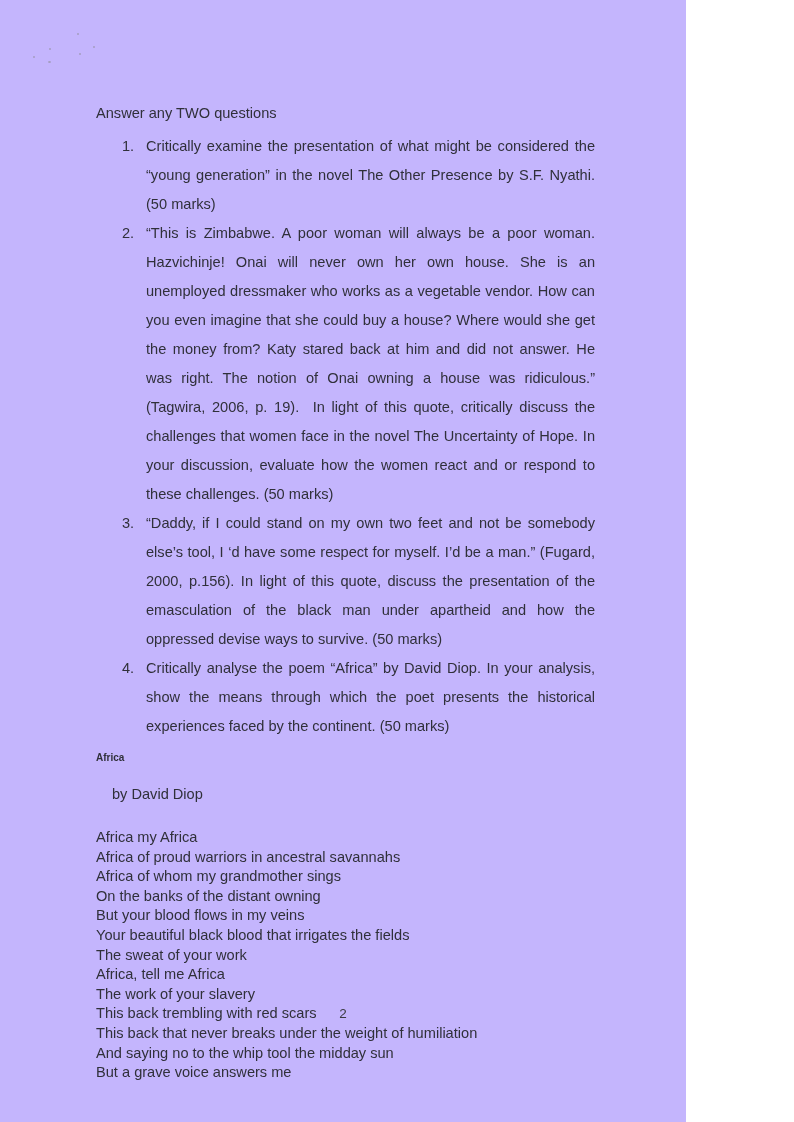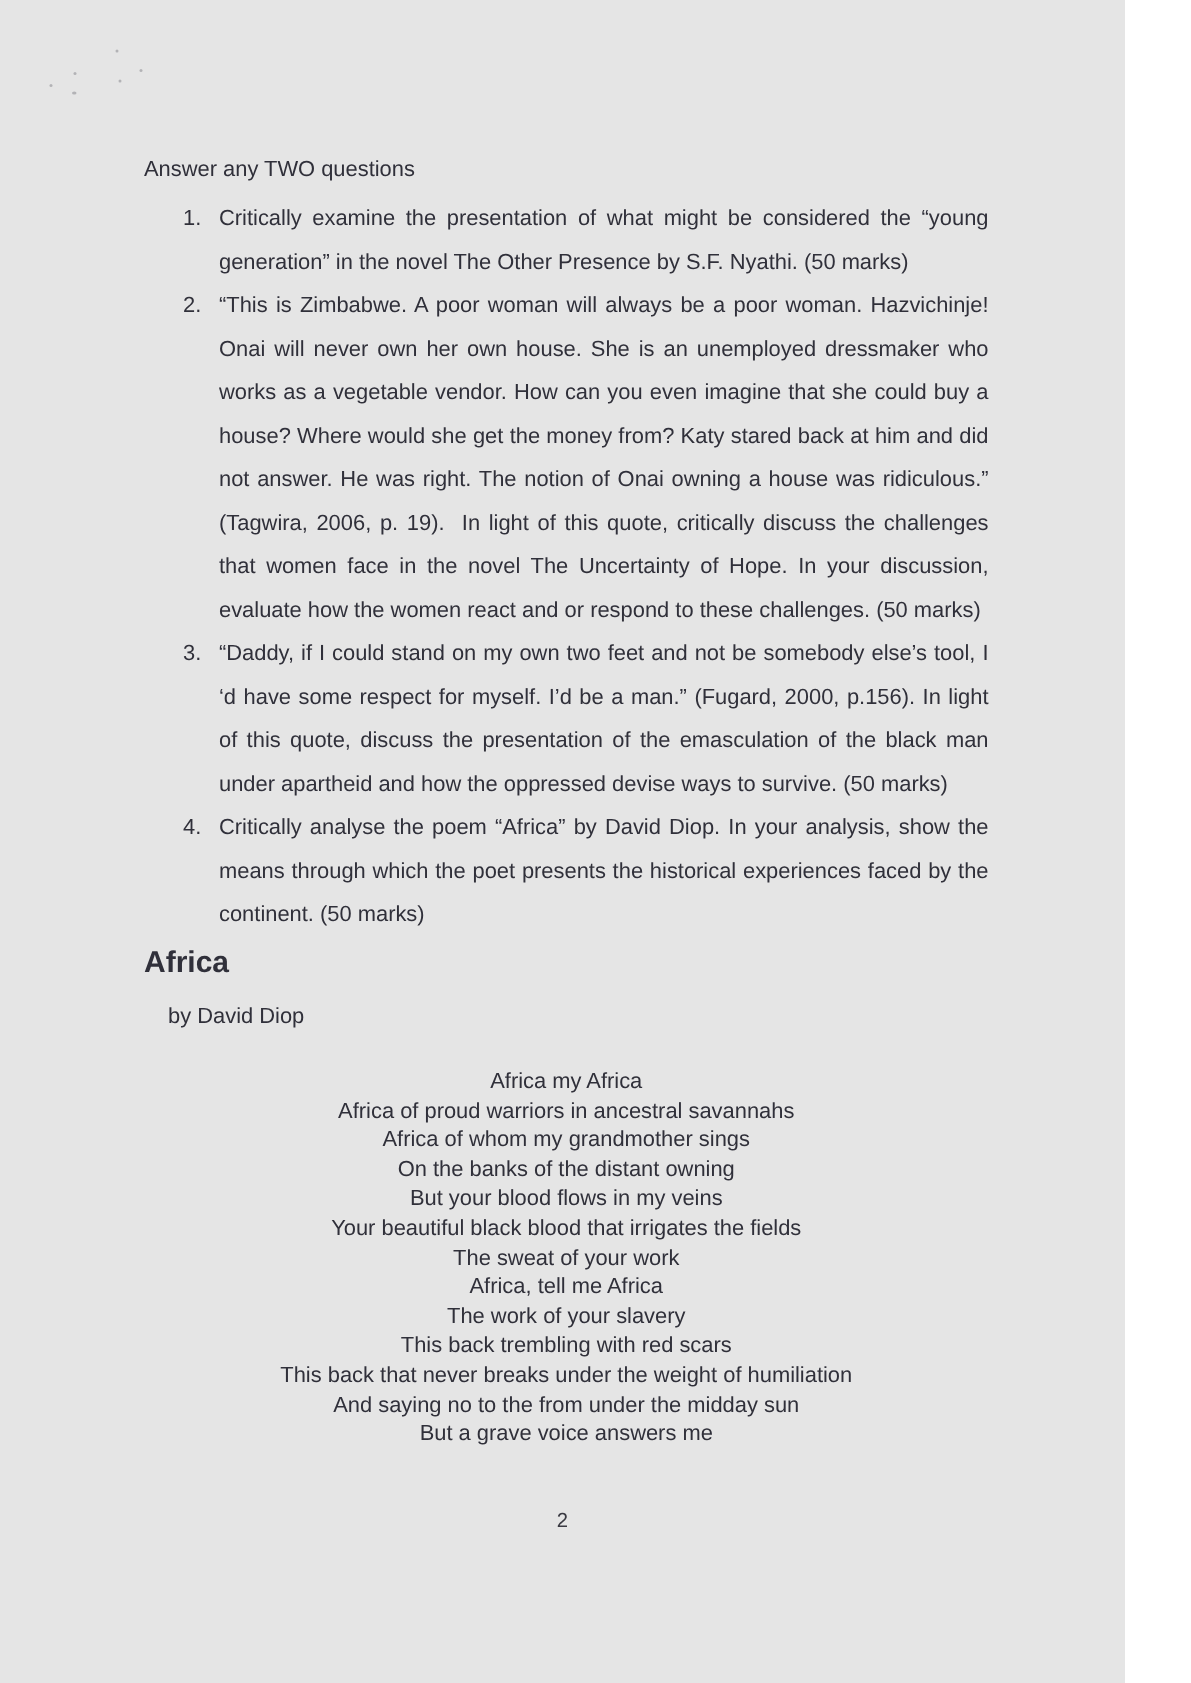"Answer any TWO questions" .page { background: #e5e5e5 -> #c4b5fd; width: 750px -> 686px }
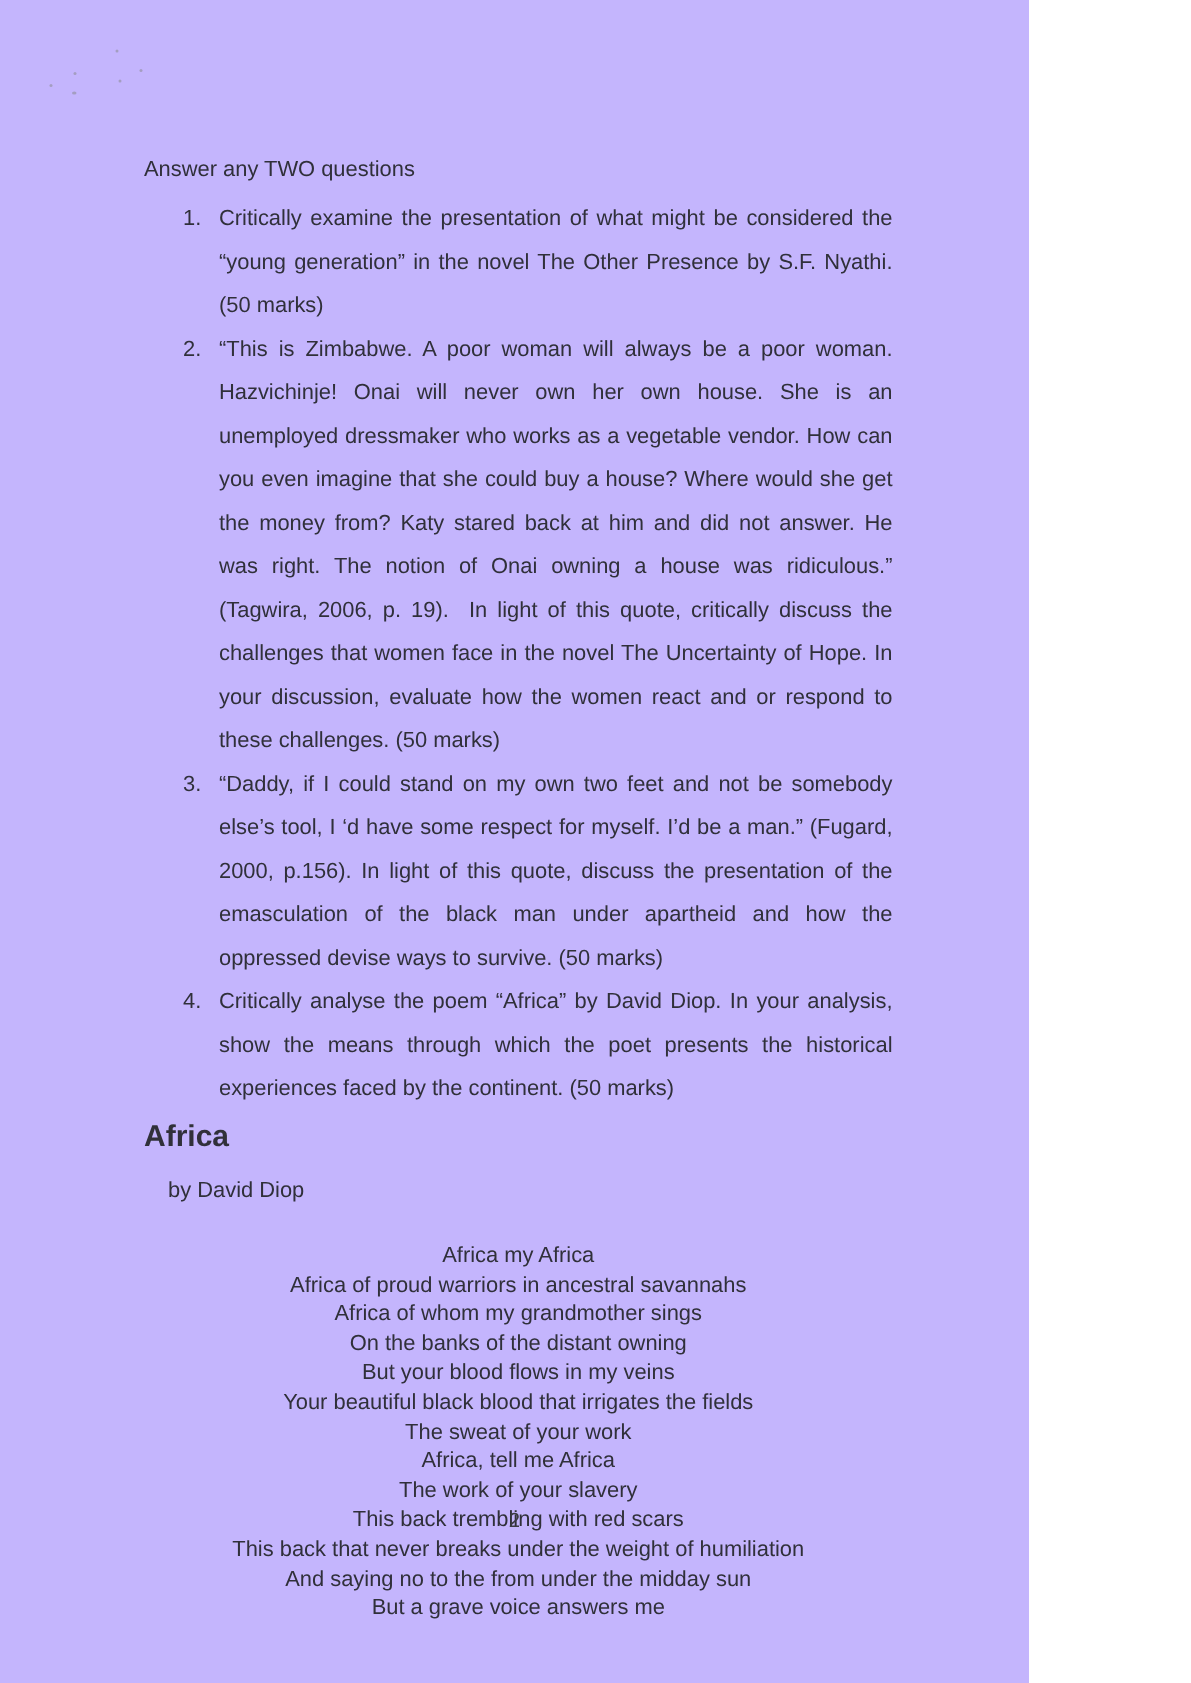"Africa" .poem-title { font-size: 20px -> 10px }
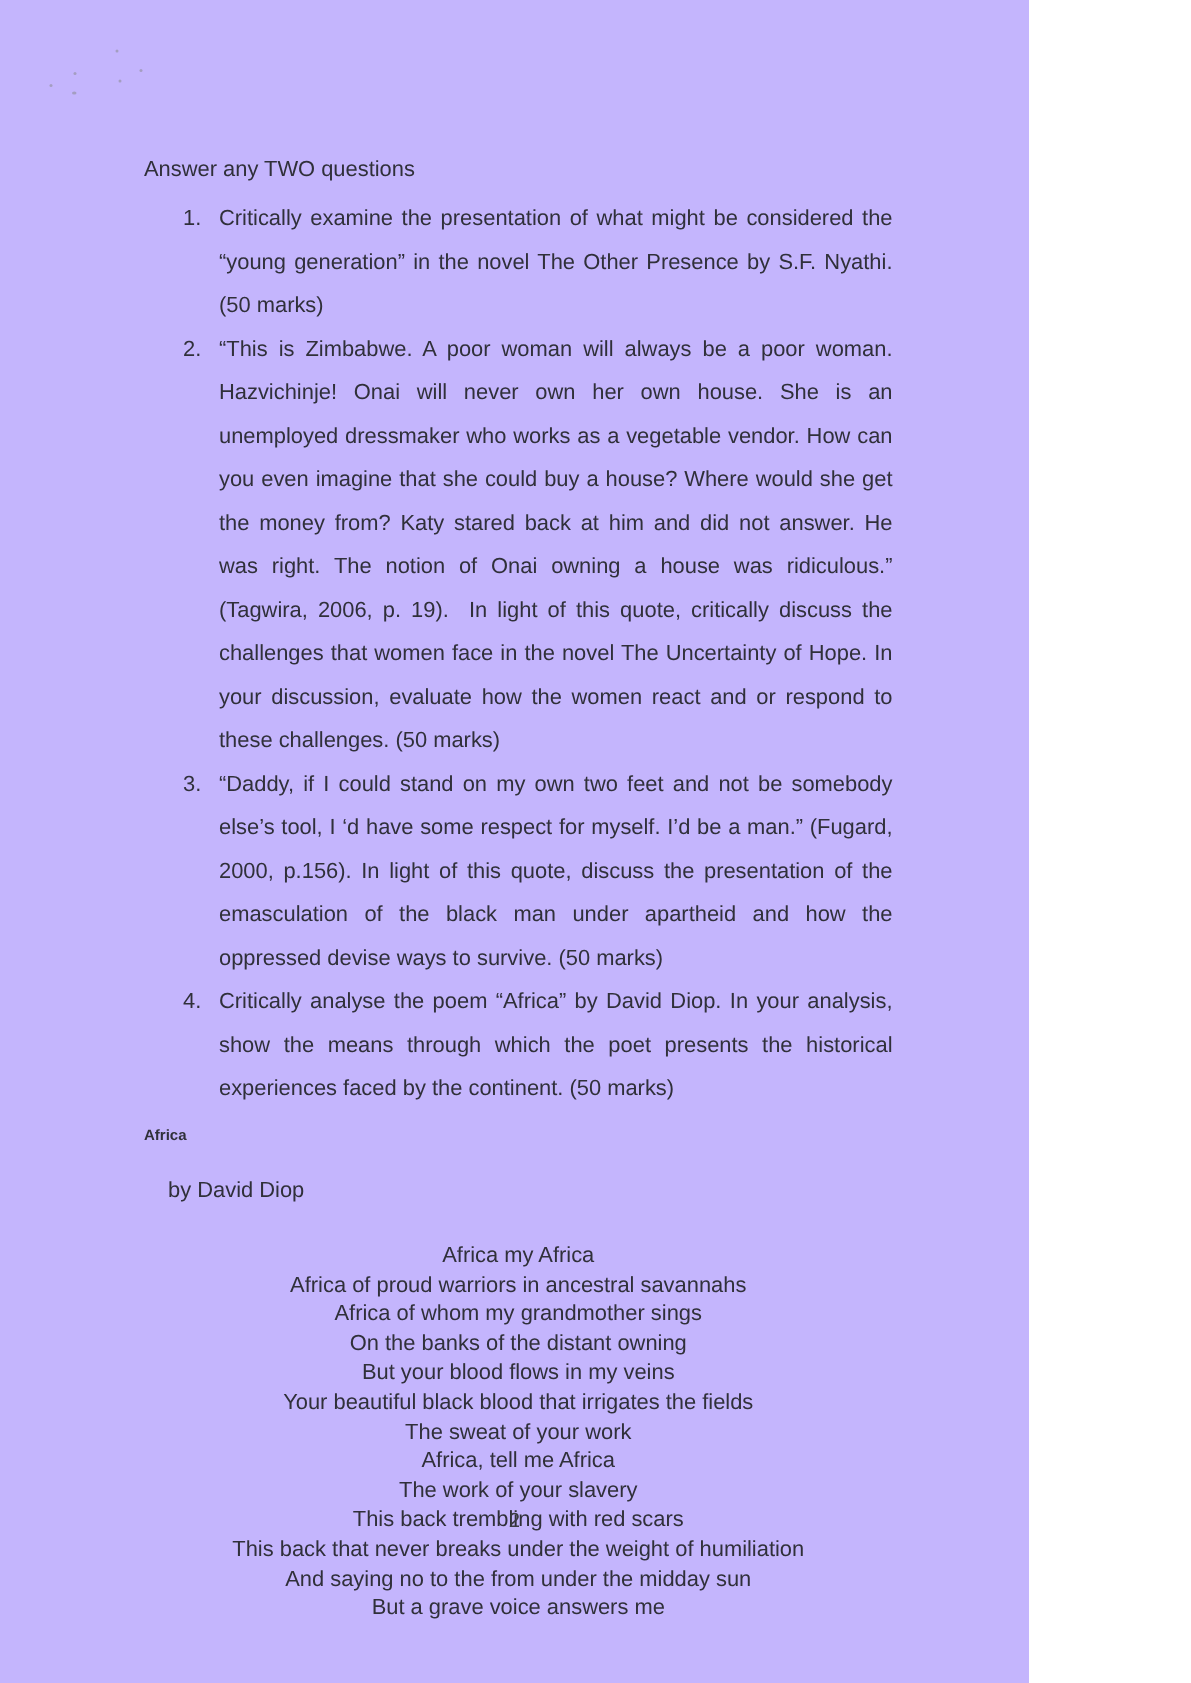"Africa my Africa" .poem-line { text-align: center -> none }
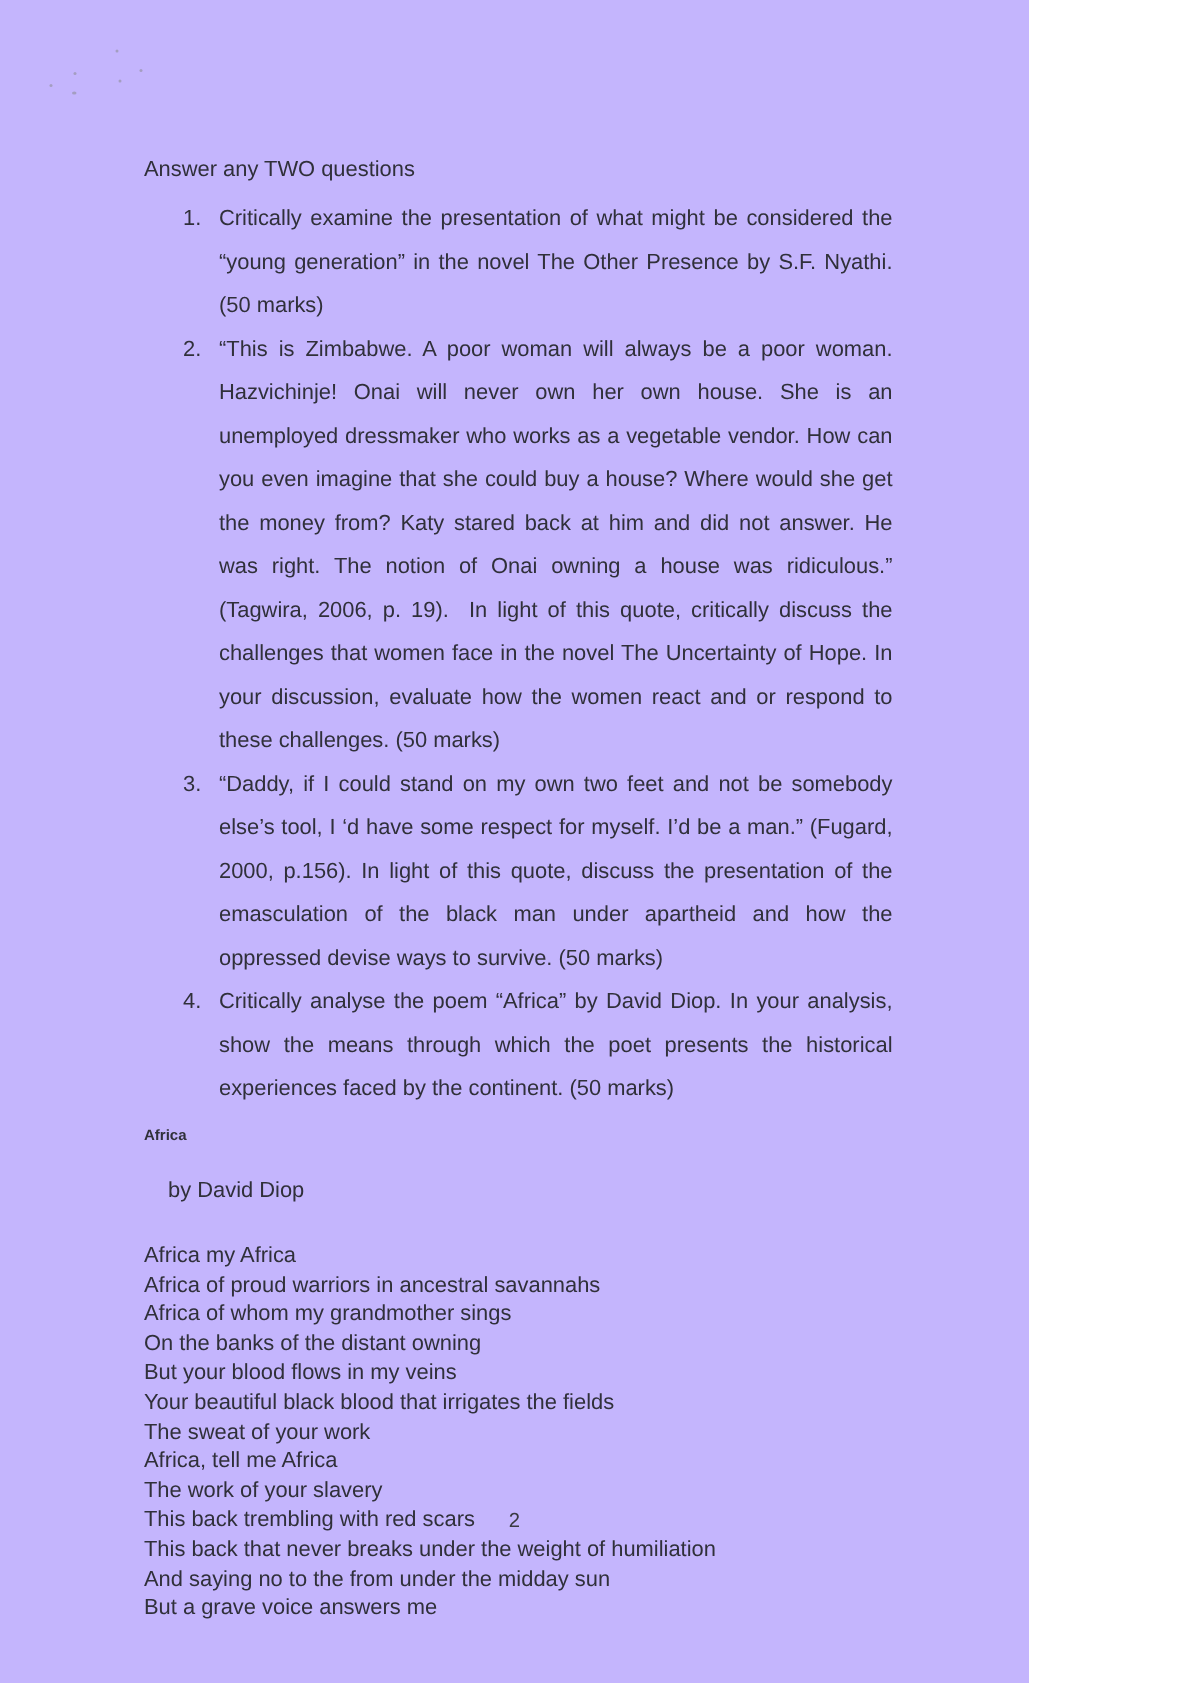"And saying no to the" div.poem-line { text: from under -> whip tool }
